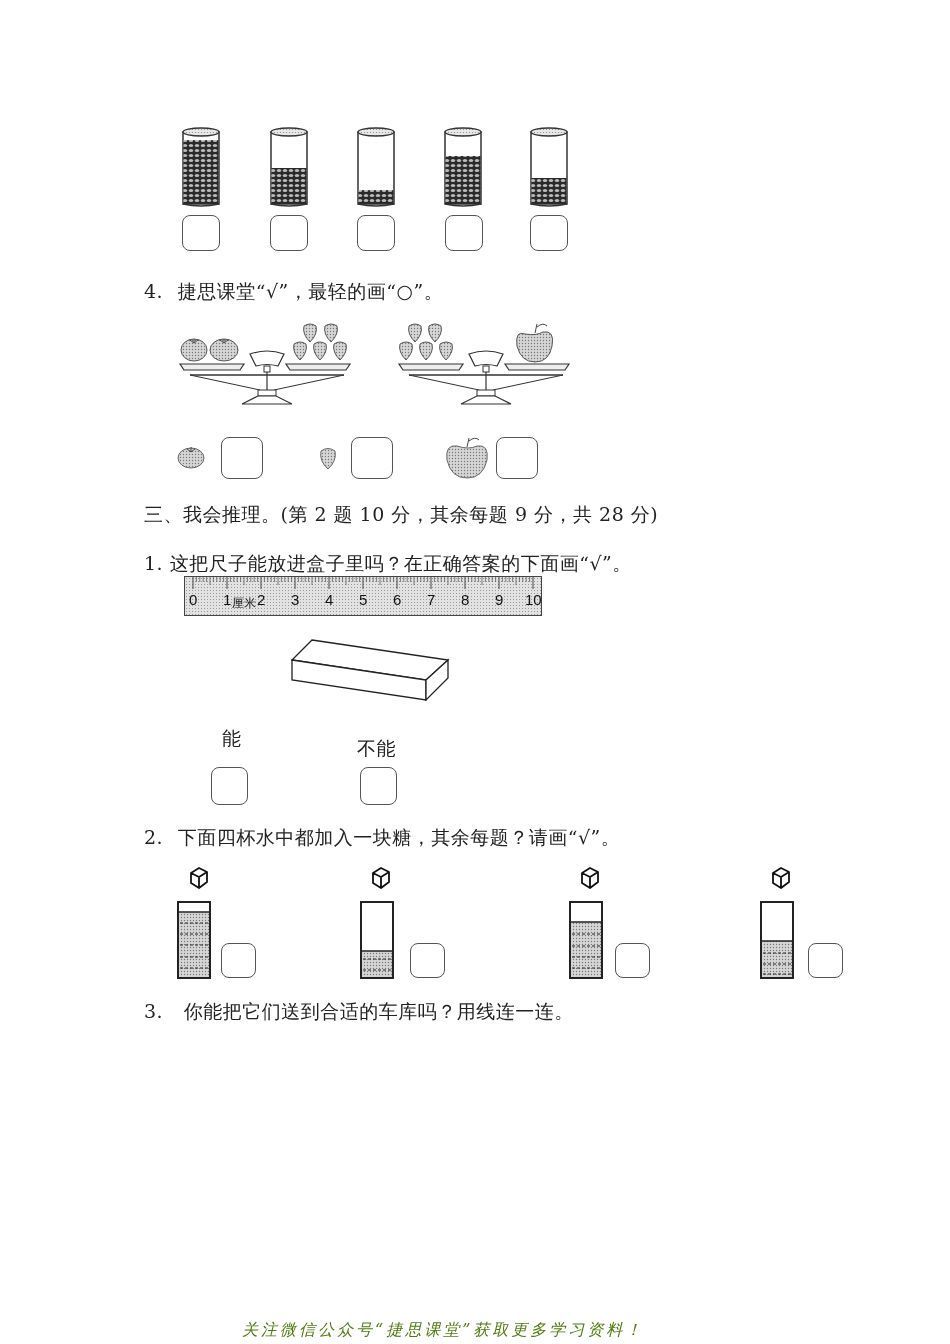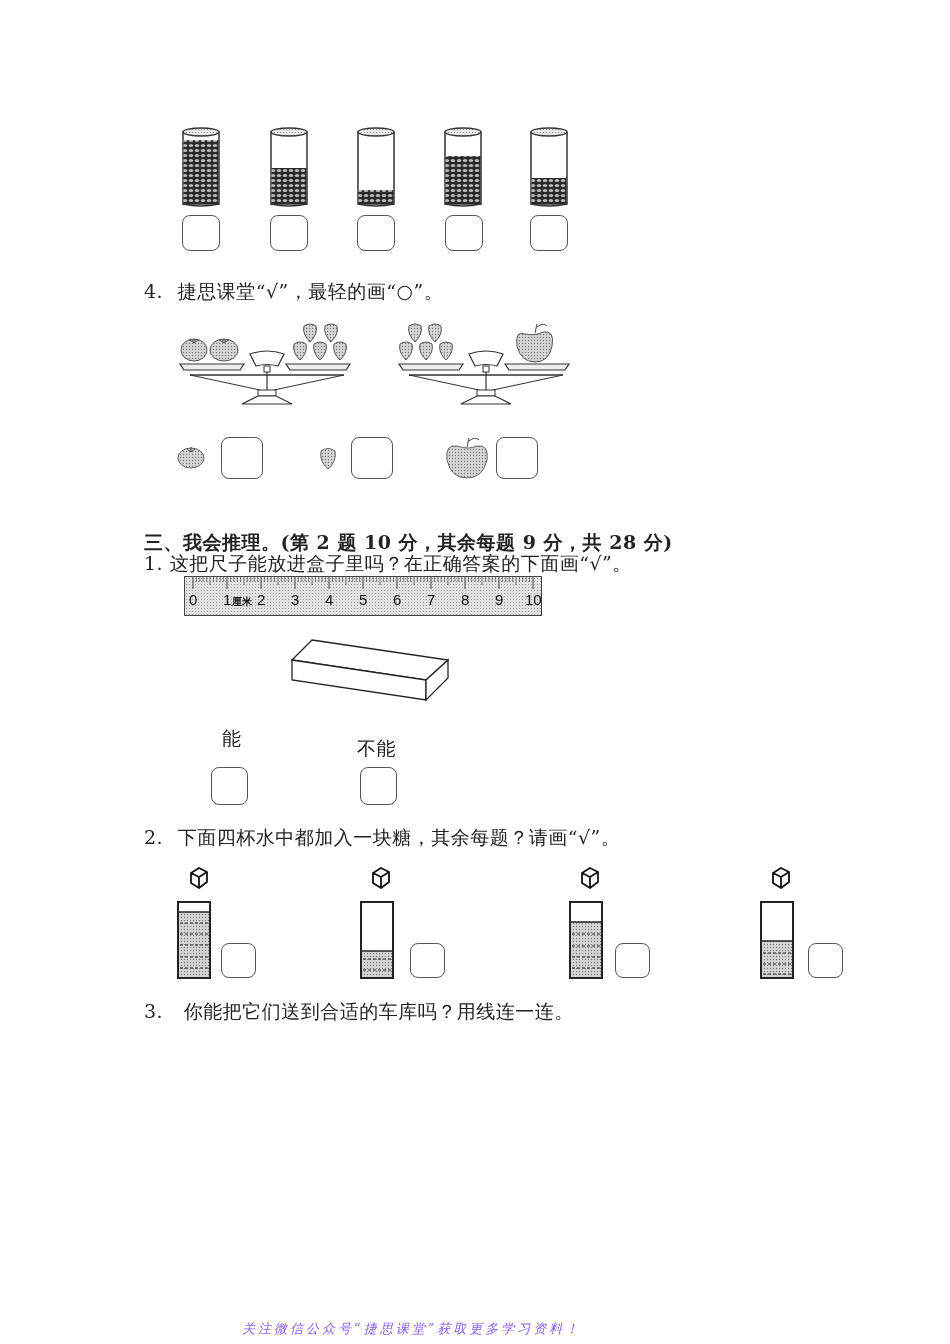"三、我会推理。(第 2 题 10 分，其余每题" div.abs { font-weight: bold -> none; top: 530px -> 502px }
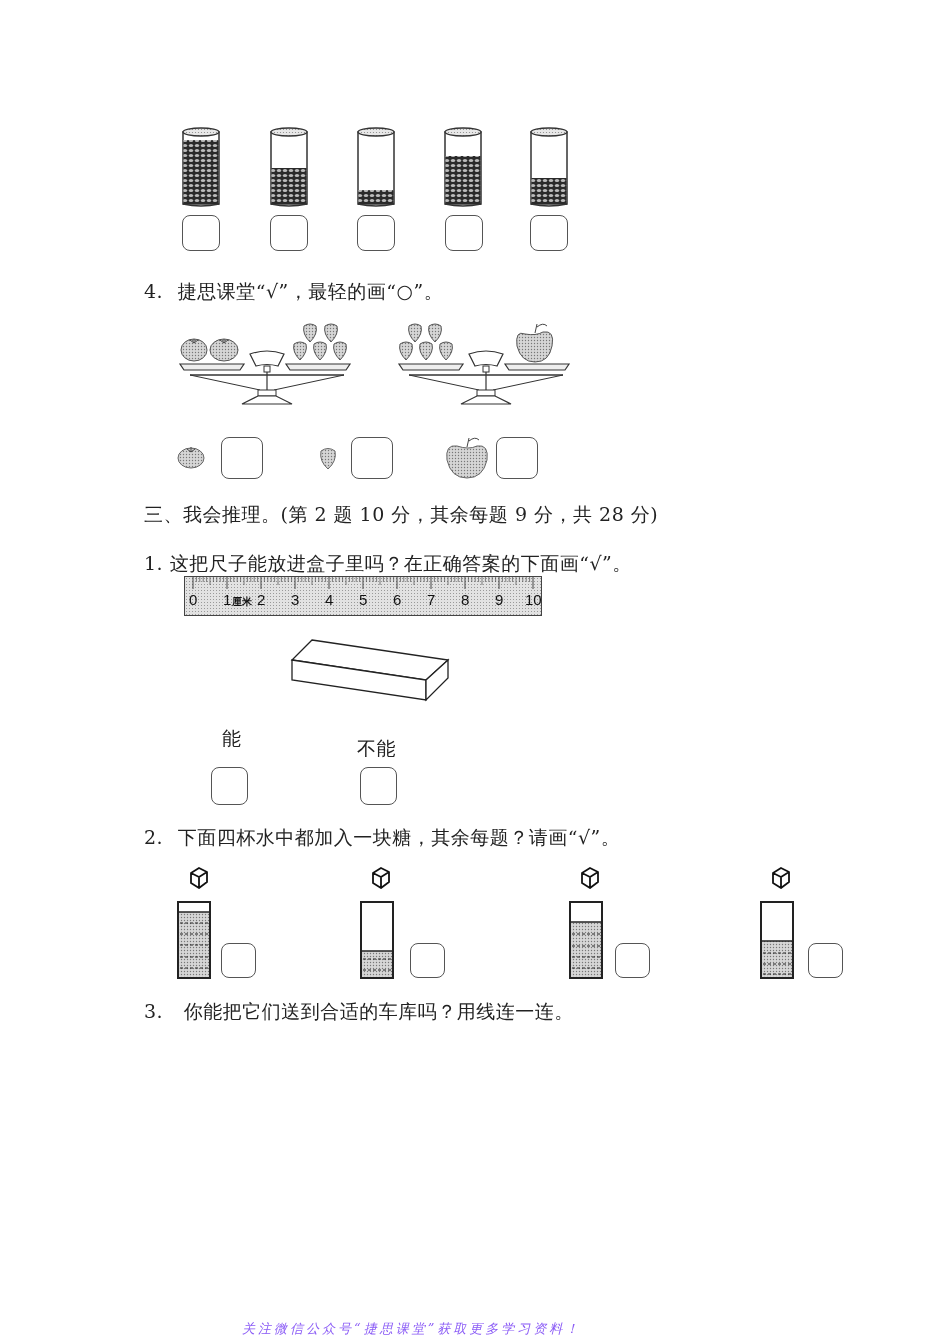"厘米" span.abs { font-size: 10px -> 12px; font-weight: bold -> none }
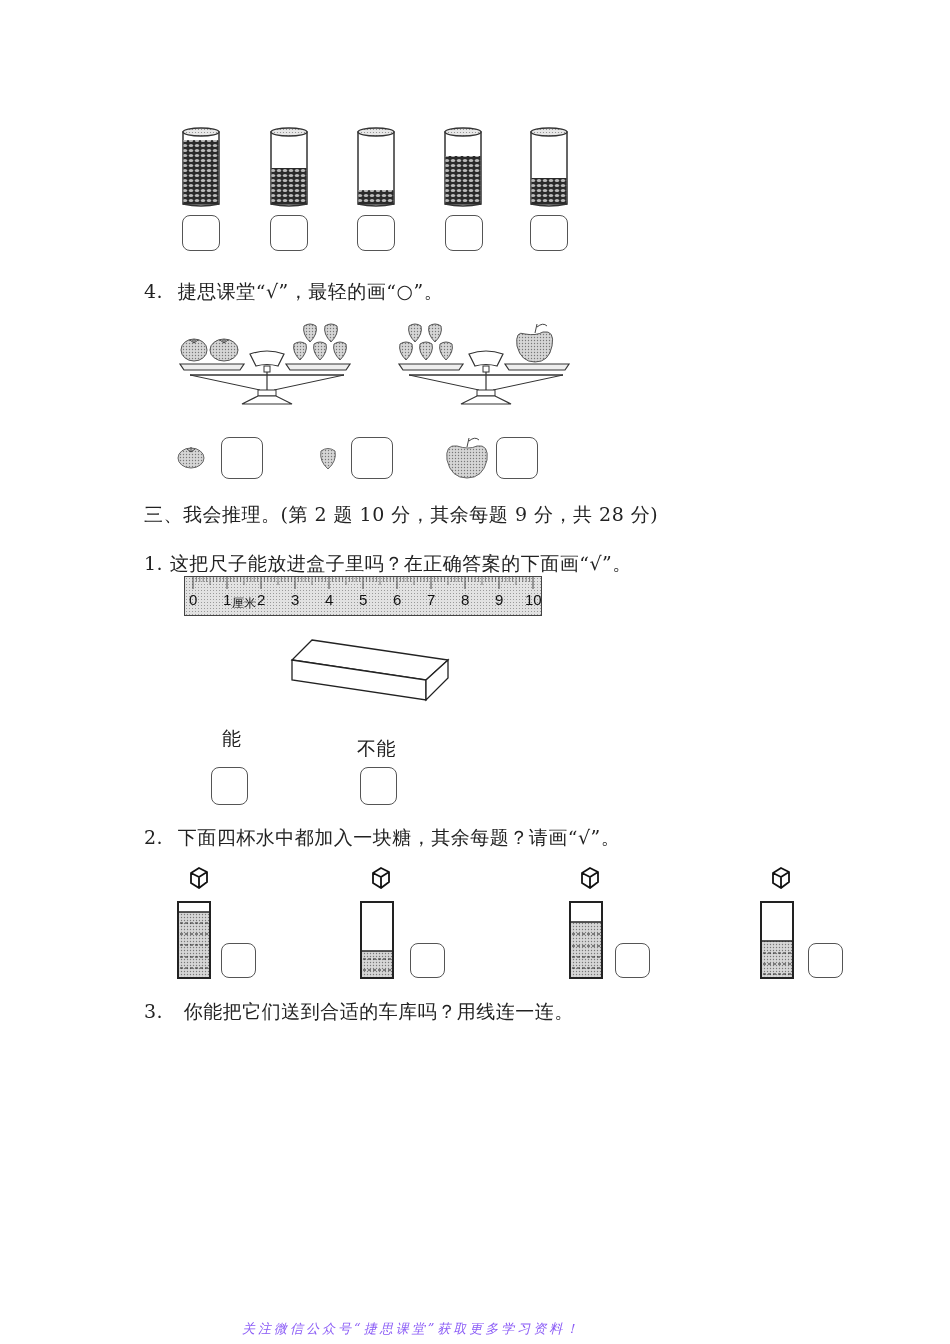"关注微信公众号“捷思课堂”获取更多学习资料！" .footer { color: #8b5cf6 -> #4d7c0f; font-size: 13px -> 16px }
